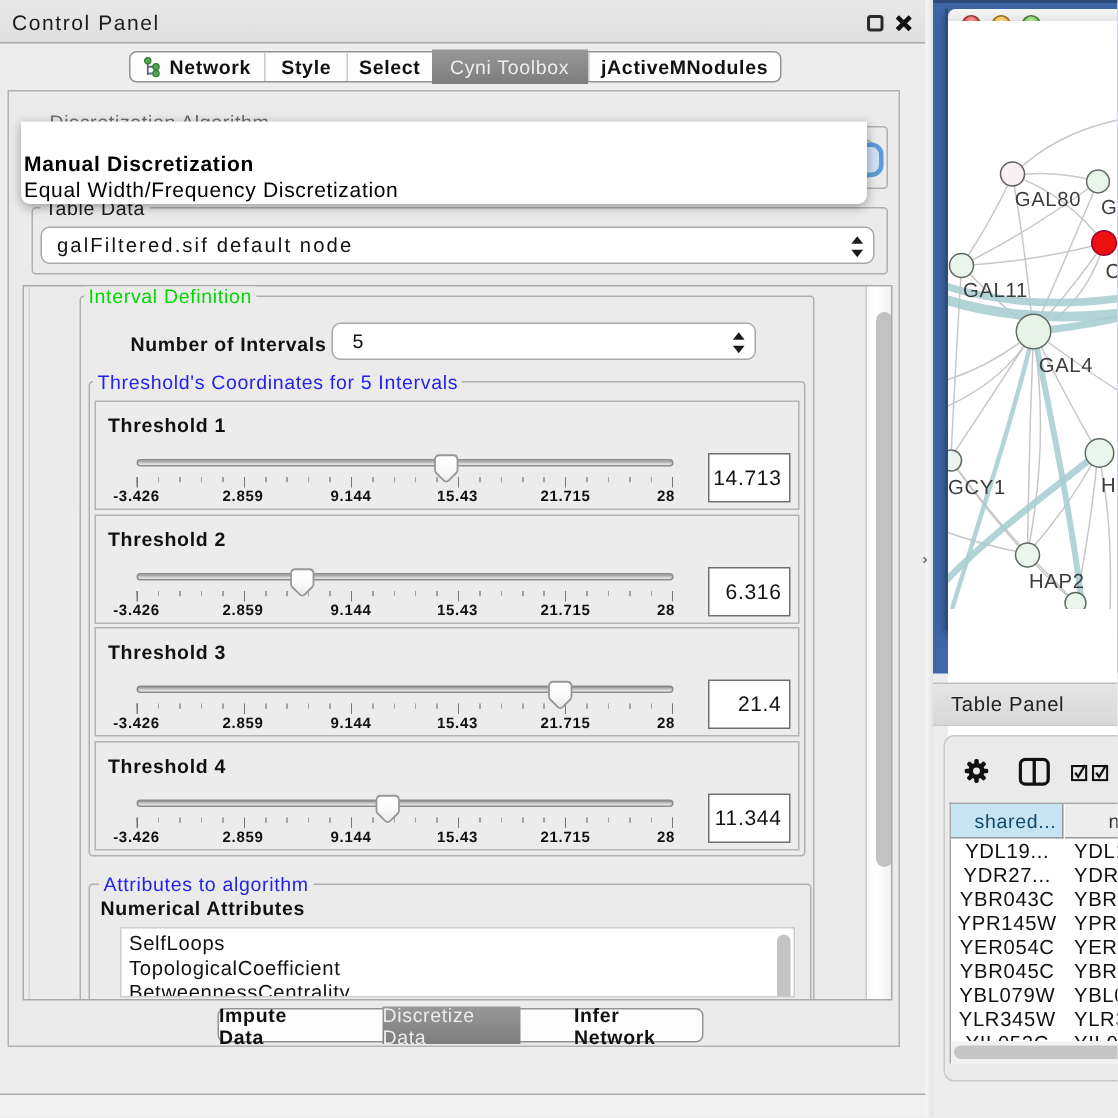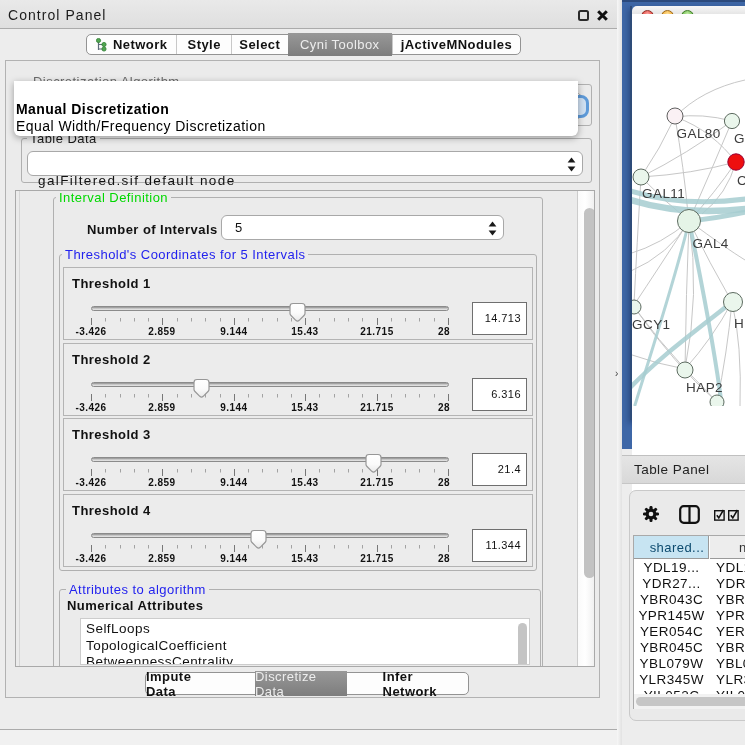"galFiltered.sif default node" div.abs { top: 21px -> 4px }
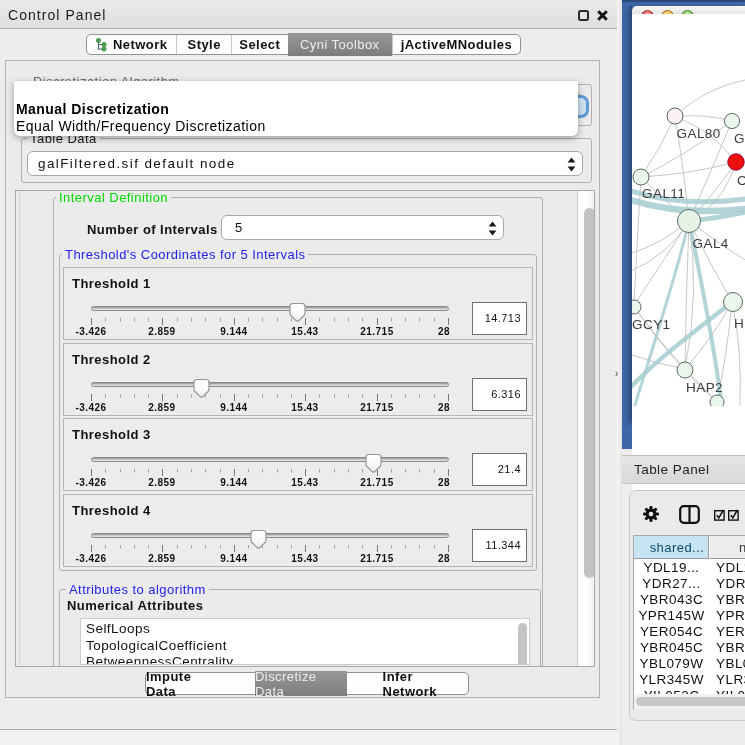"14.713" .vbox { font-size: 11px -> 14px }
